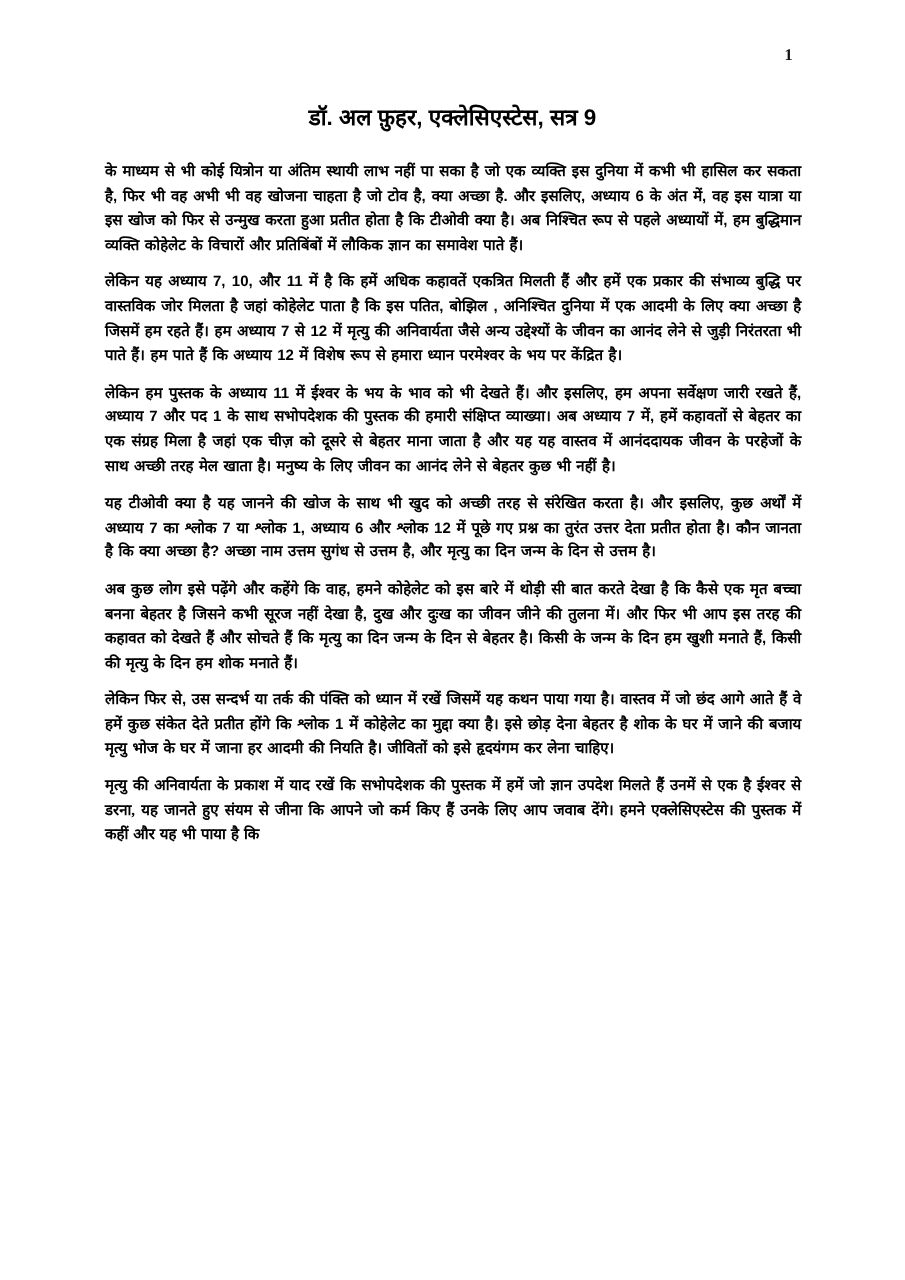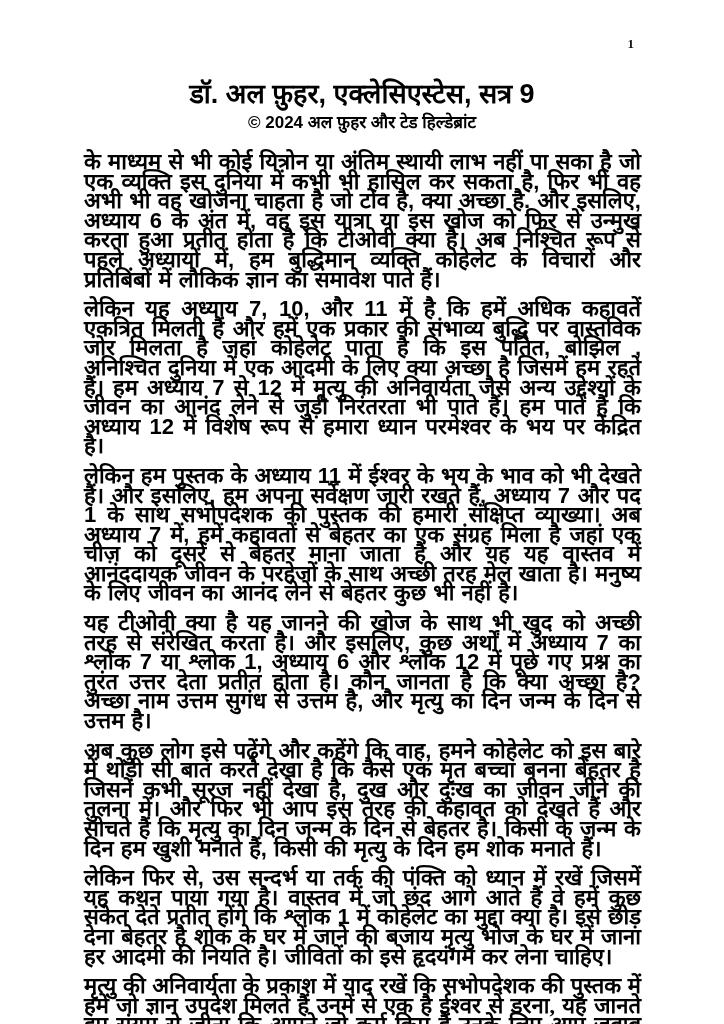"डॉ. अल फ़ुहर, एक्लेसिएस्टेस, सत्र" .doc-title { font-size: 27px -> 18px }
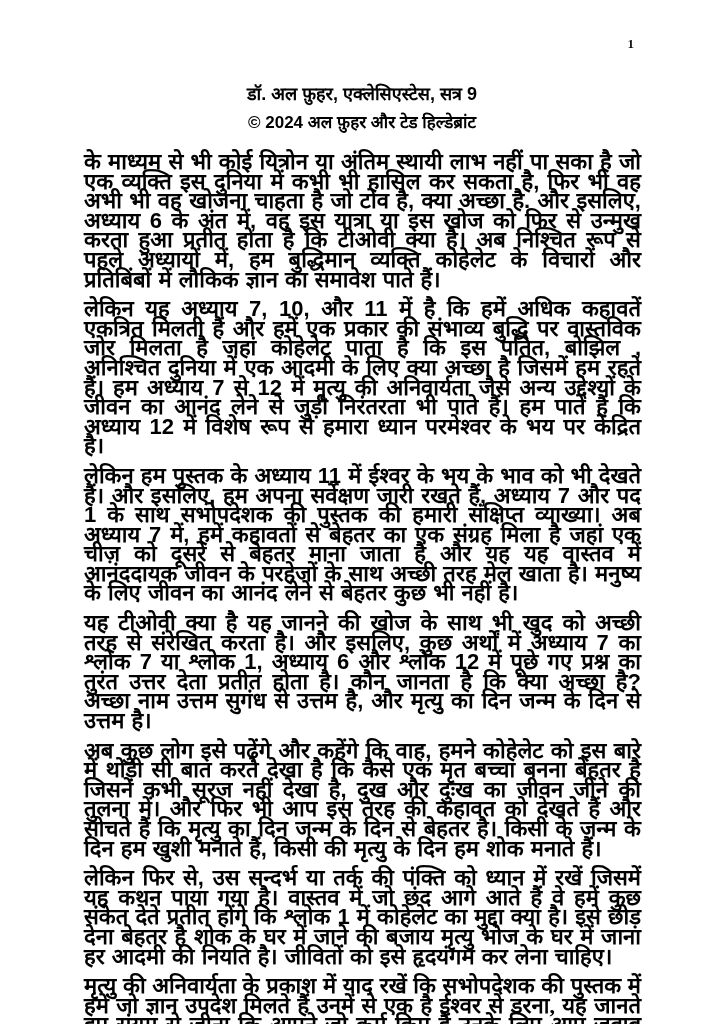"© 2024 अल फ़ुहर और" div.doc-copyright { html: <div>© 2024 अल फ़ुहर और टेड हिल्डेब्रांट</div> -> none }
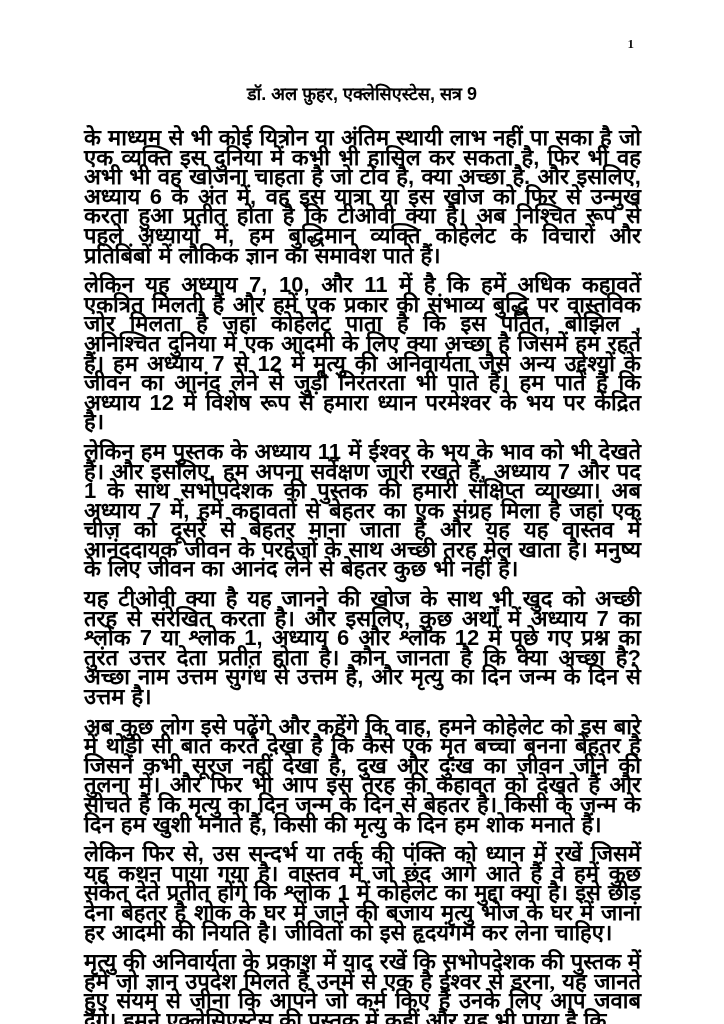"के माध्यम से भी कोई" .doc-body p { font-size: 22px -> 12px }
